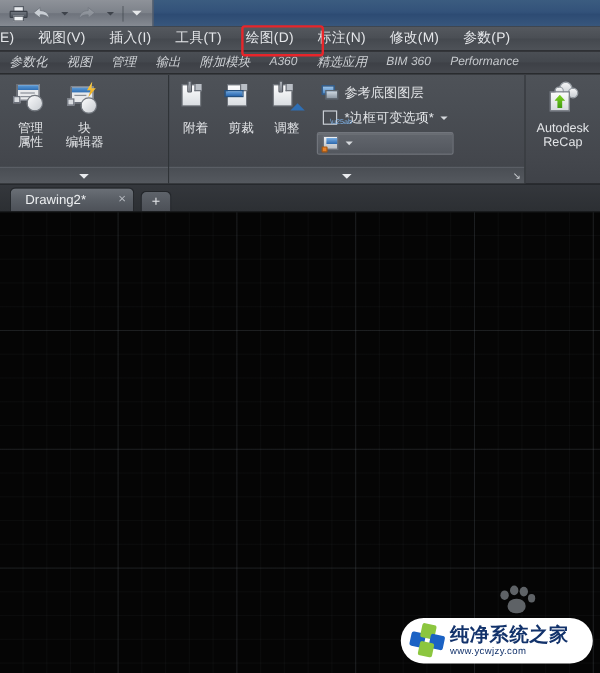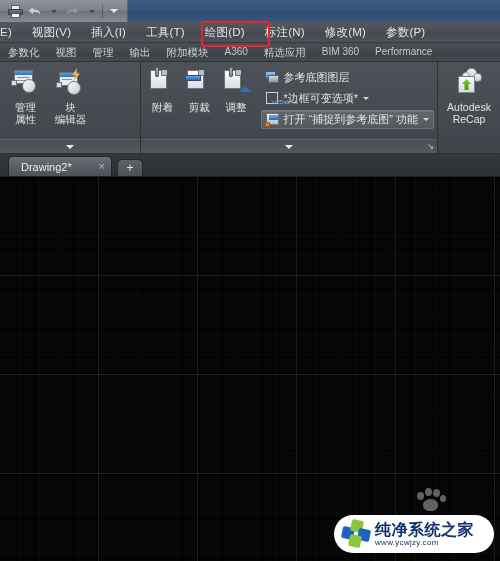"参数化" .rtab { font-style: none -> italic }
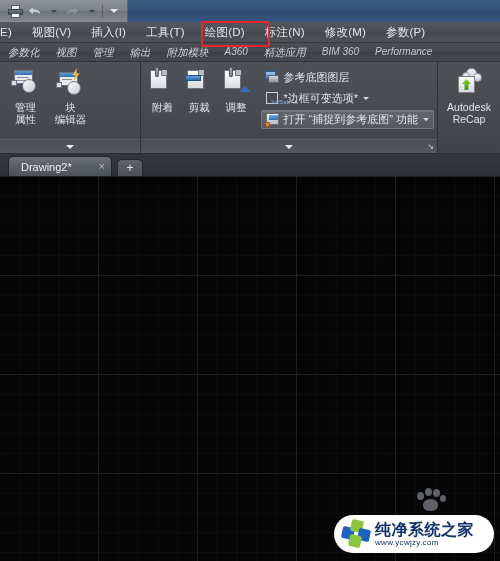"打开 “捕捉到参考底图” 功能" span.lbl { html: <span>打开 “捕捉到参考底图” 功能</span> -> none }
